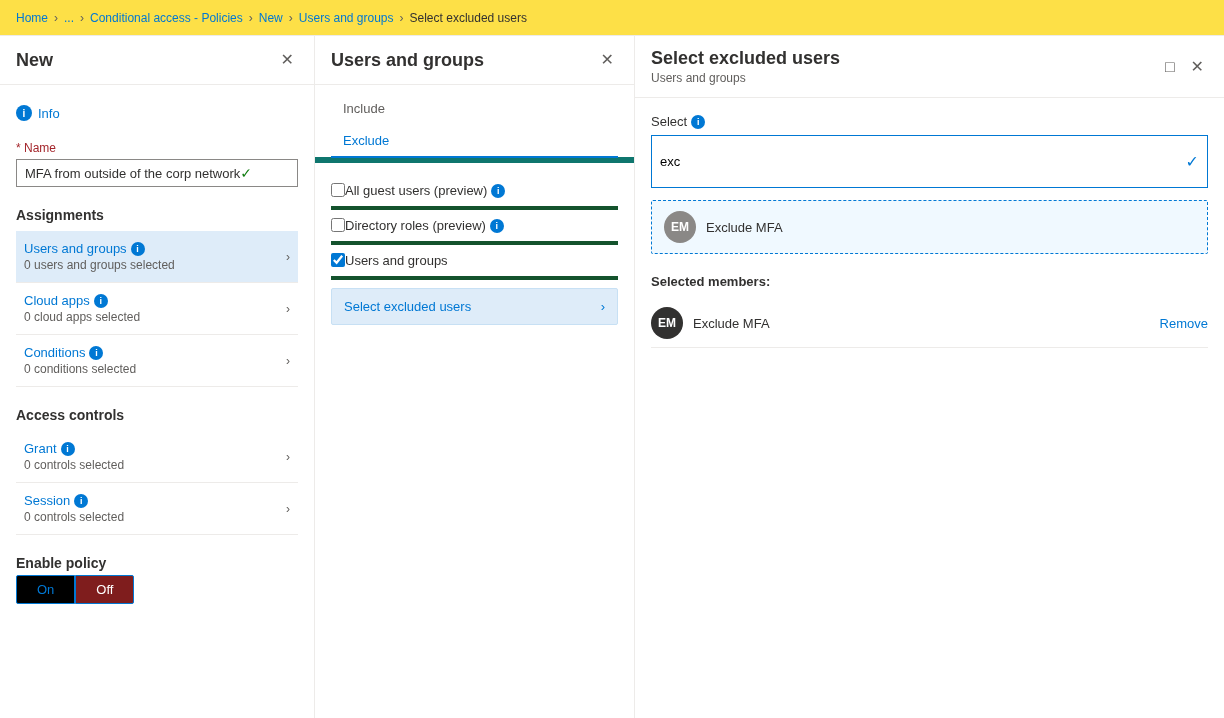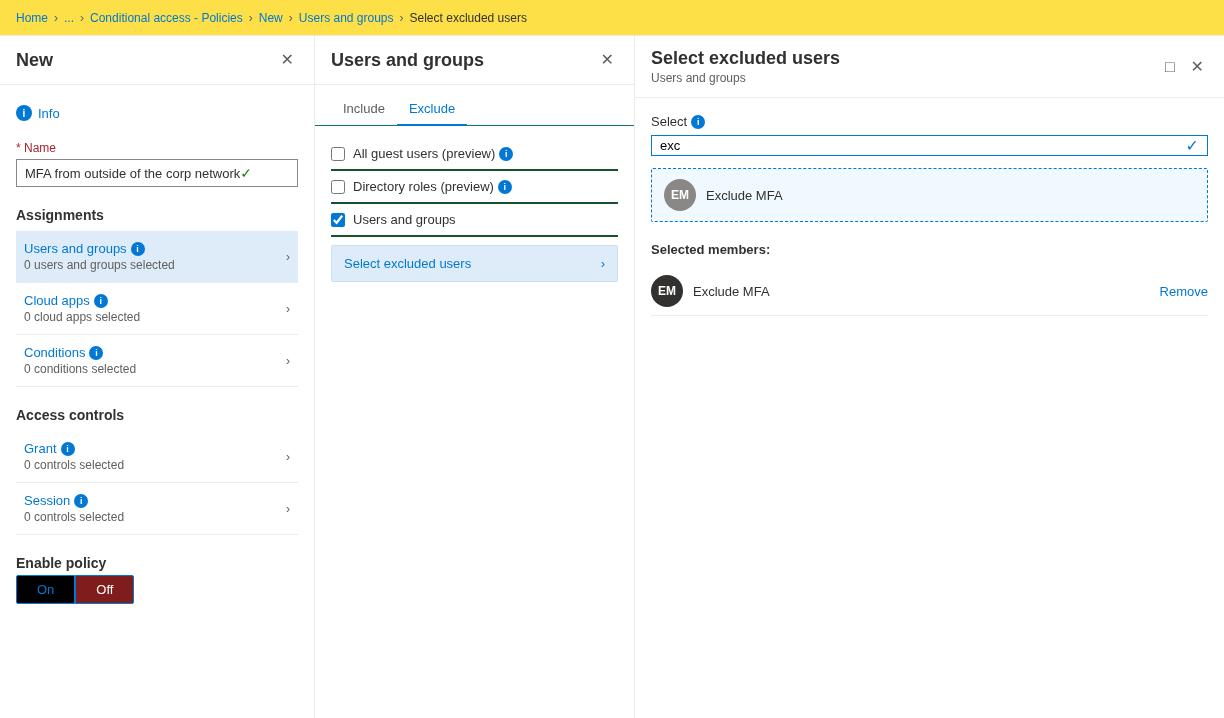"Include" .tabs { border-bottom: 1px solid #0f766e -> 6px solid #0f766e; flex-direction: none -> column }
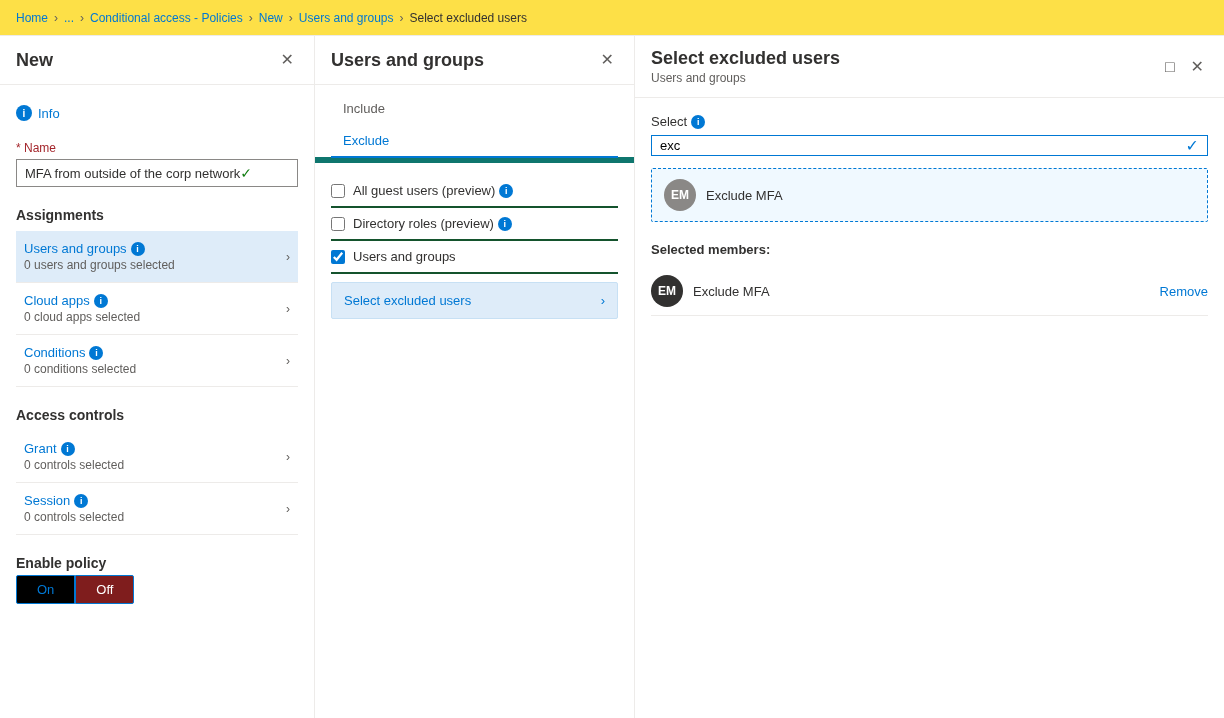"exc" .search-input-container { padding: 0 8px -> 16px 8px }
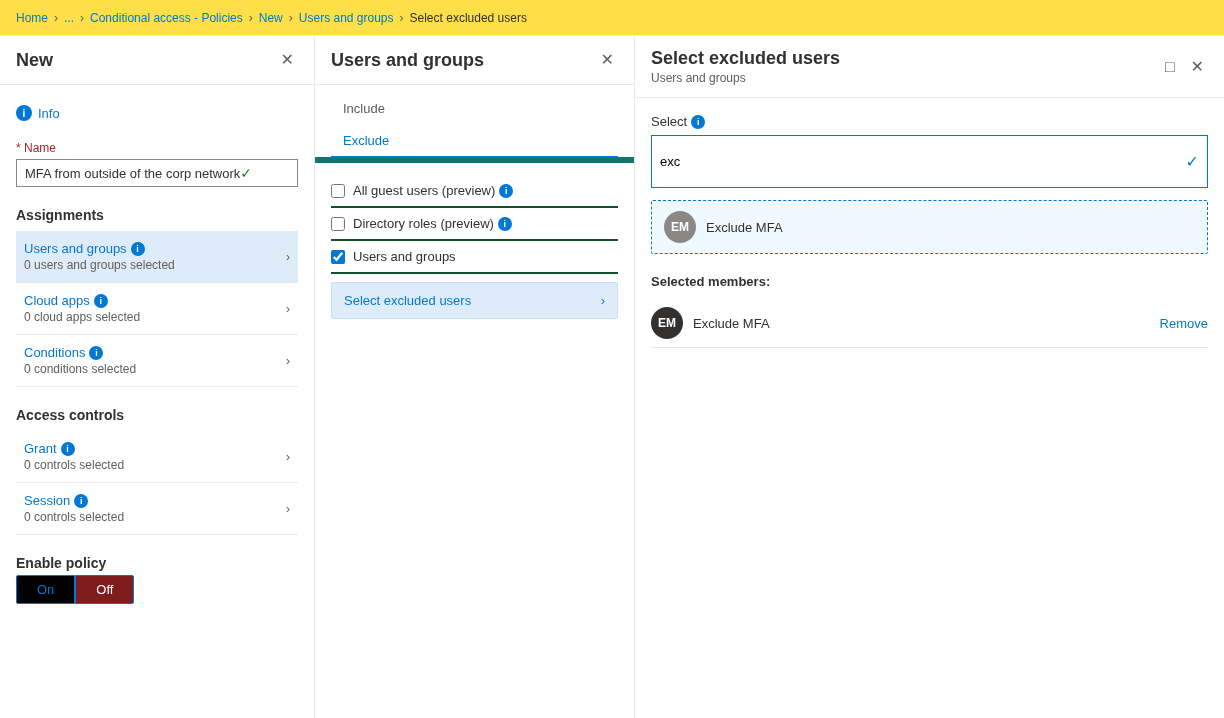"All guest users (preview)" .checkbox-row { align-items: flex-end -> flex-start; border-bottom: 2px solid #14532d -> 4px solid #14532d; gap: 8px -> none }
